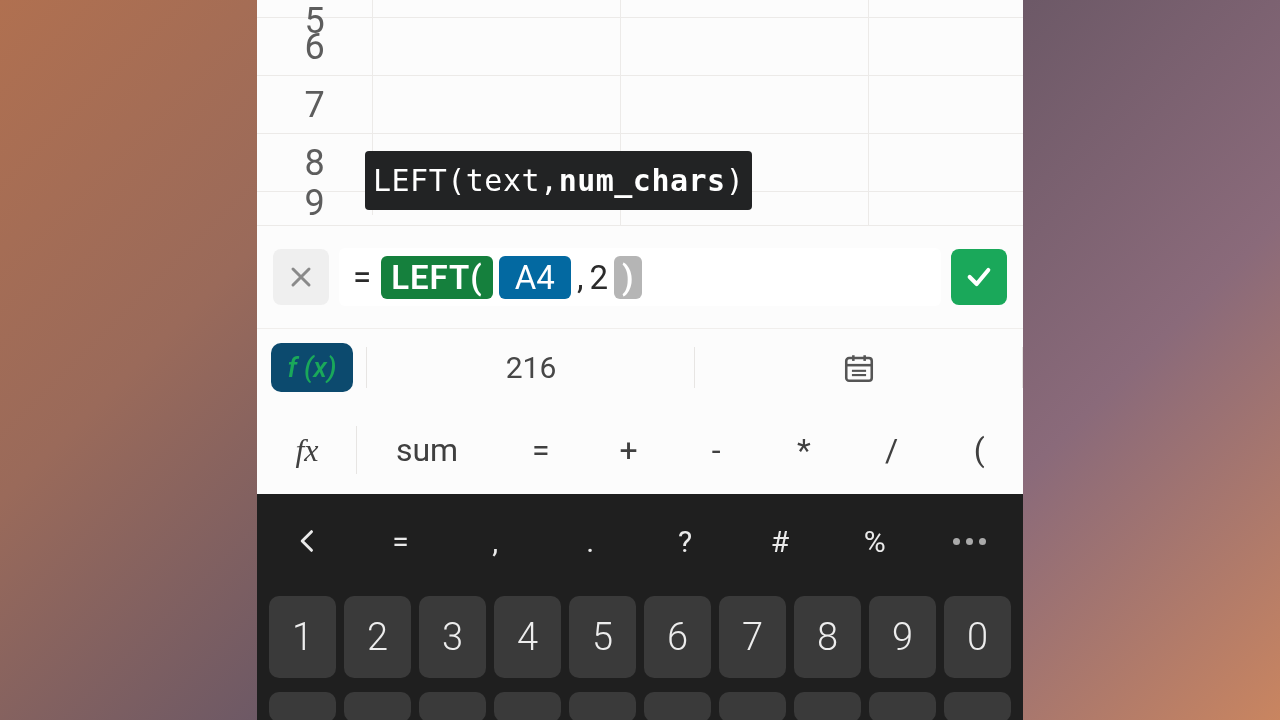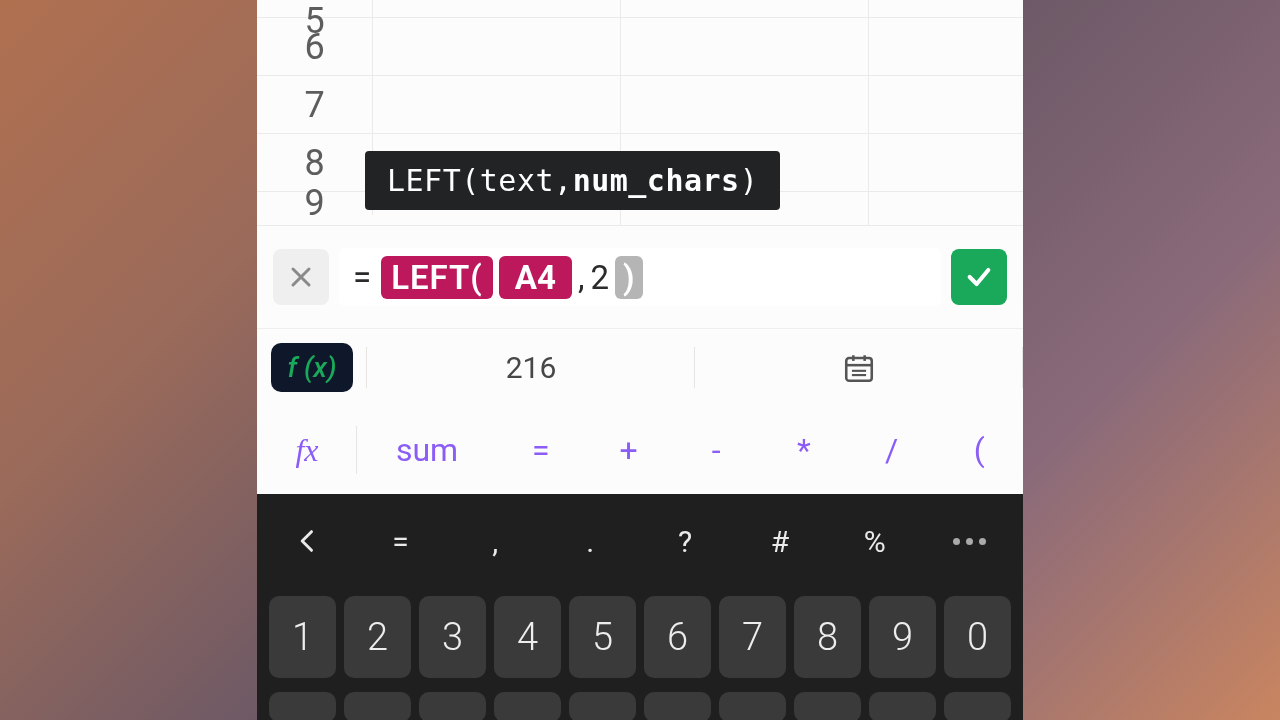"LEFT(text,num_chars)" .tooltip { padding: 12px 22px -> 12px 8px }
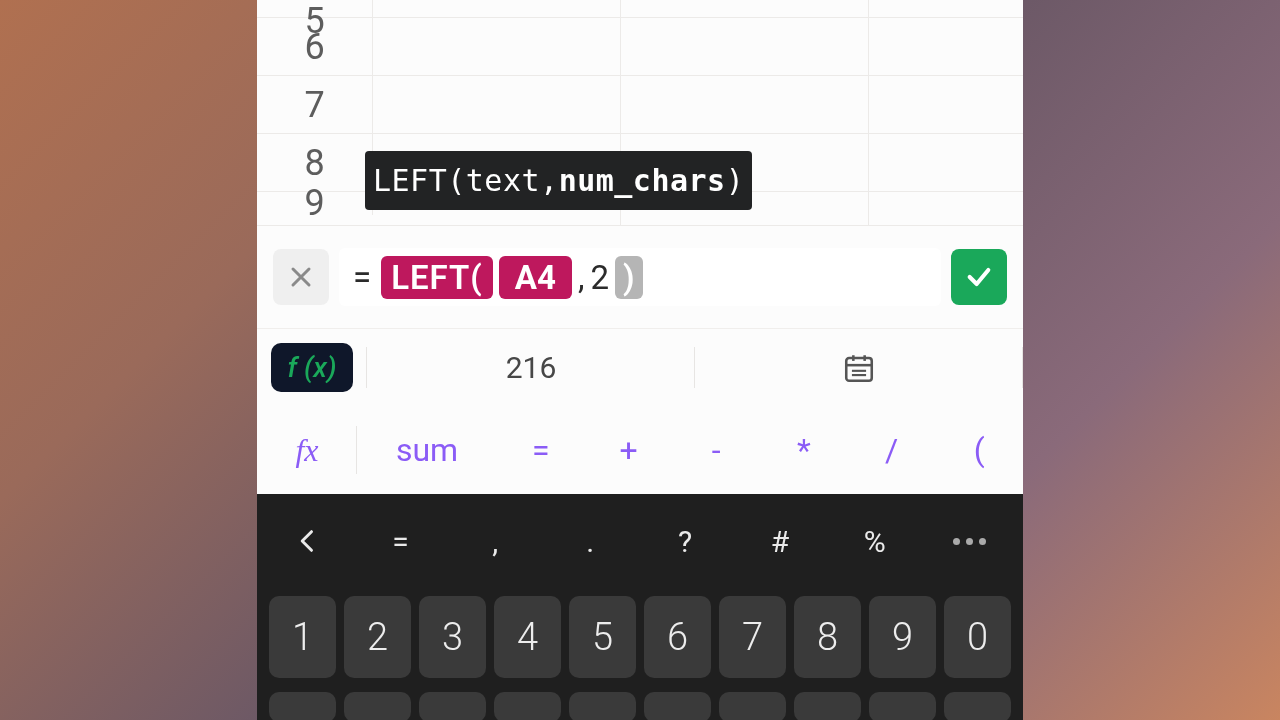"LEFT(" .tok.func { background: #be185d -> #15803d }
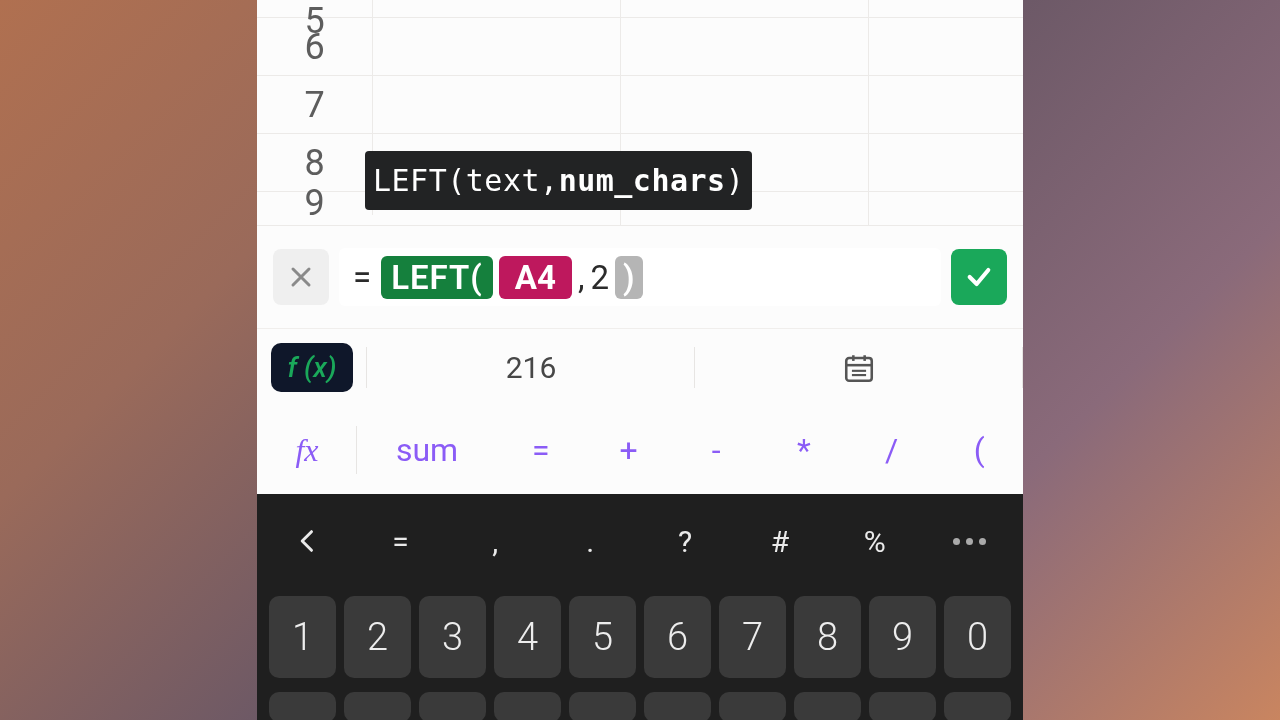"A4" .tok.ref { background: #be185d -> #0369a1; font-weight: 700 -> 400 }
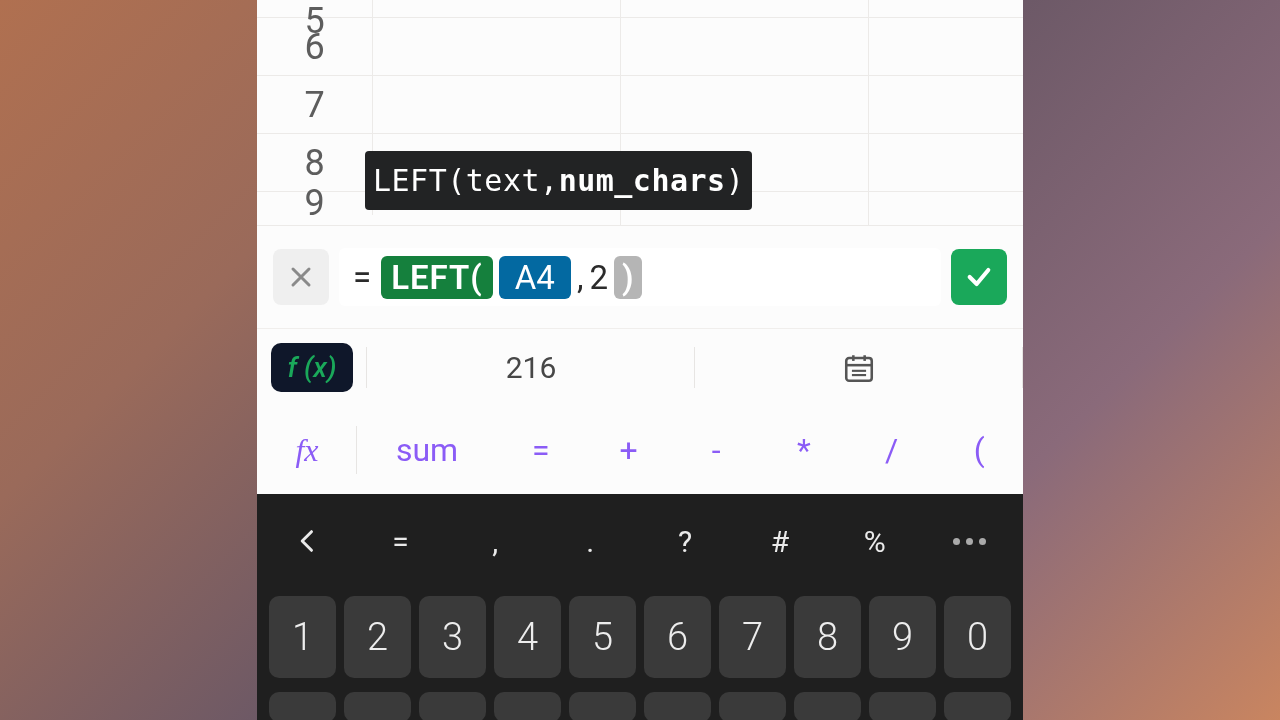"f (x)" .fx-chip { background: #0f172a -> #0c4a6e }
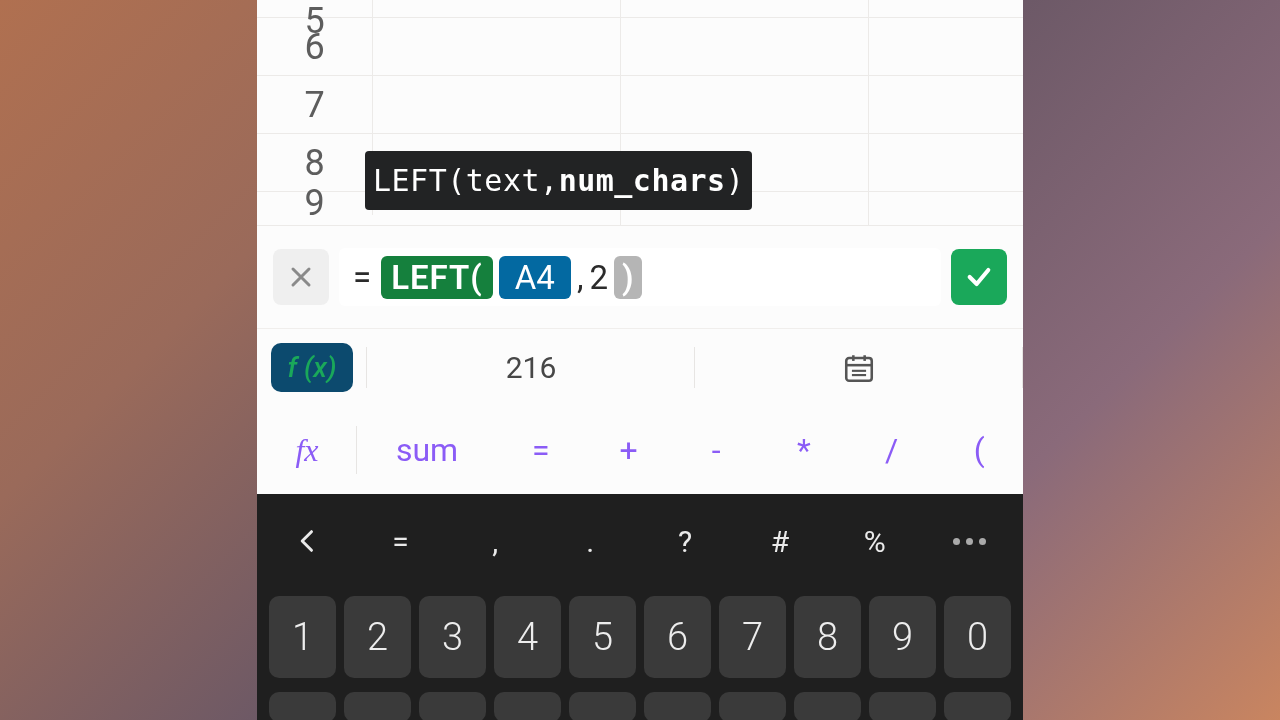"fx" .fn-cell { color: #8b5cf6 -> #404040 }
